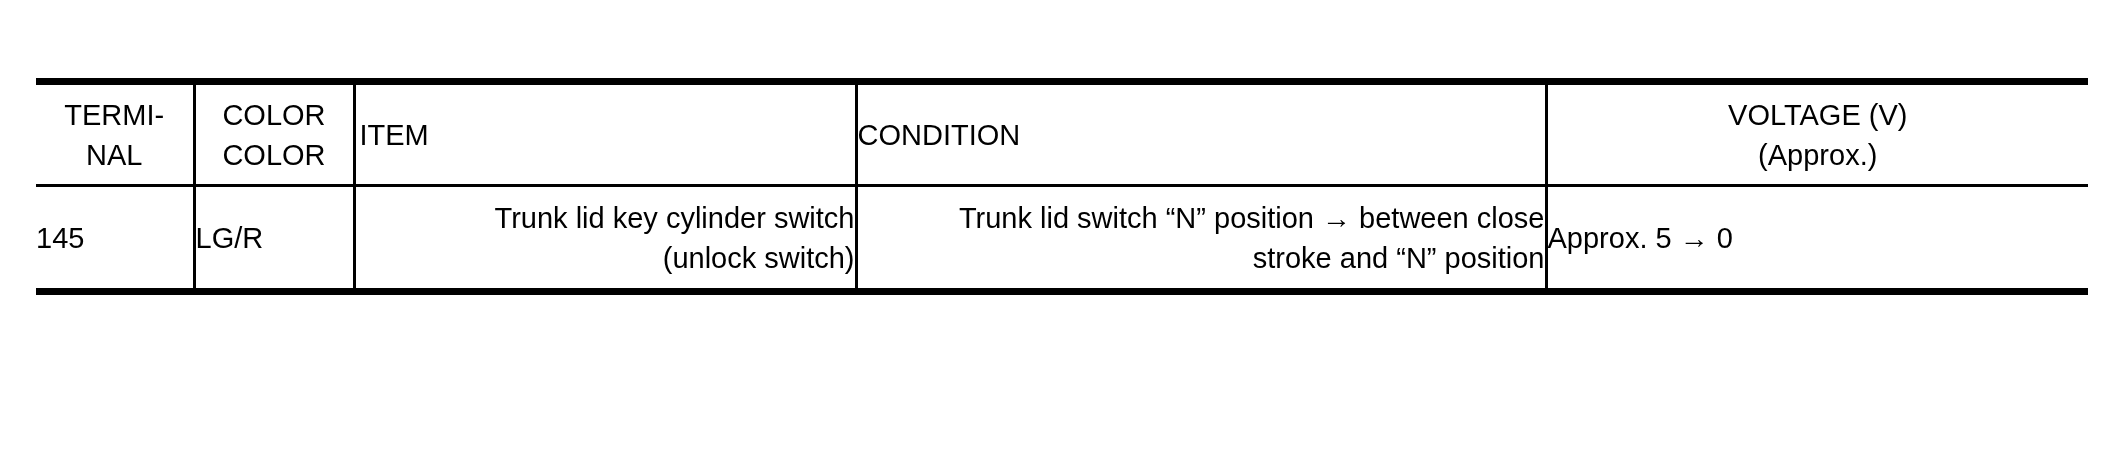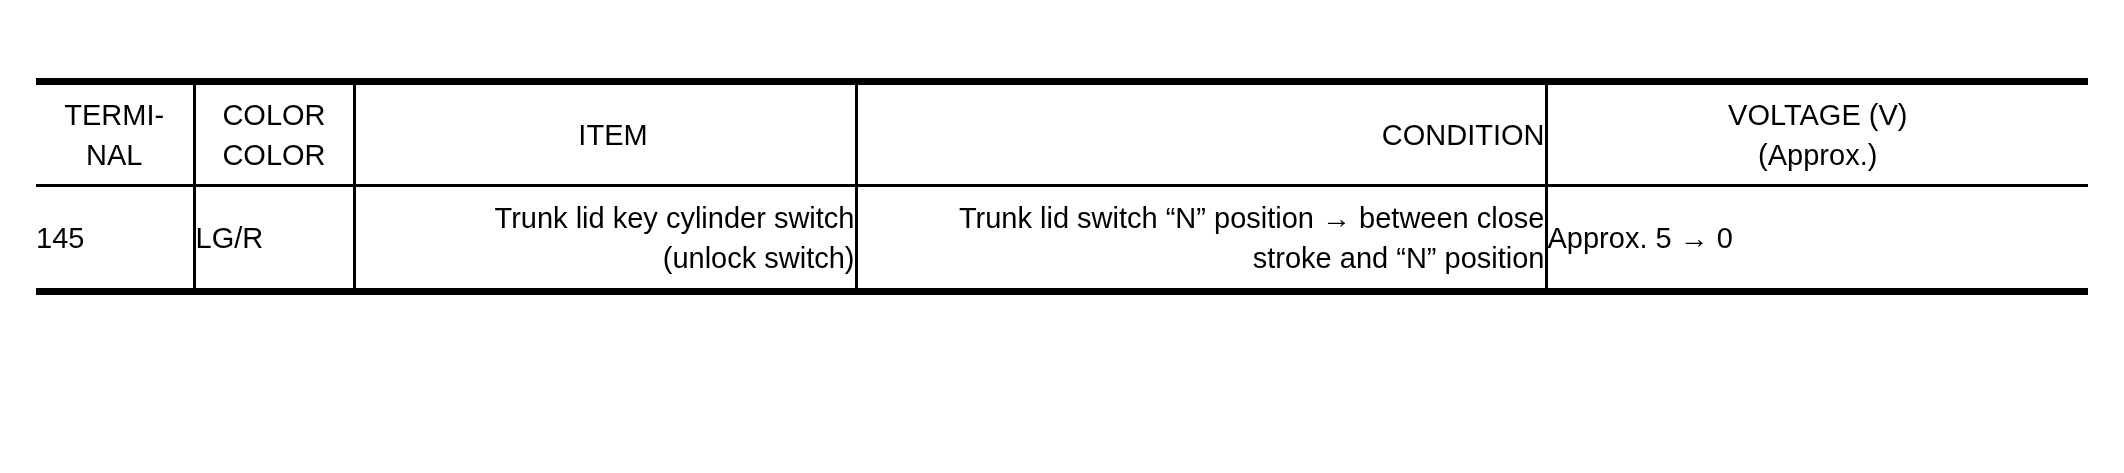"ITEM" th.col-item { padding-left: 16px -> 4px; text-align: center -> left }
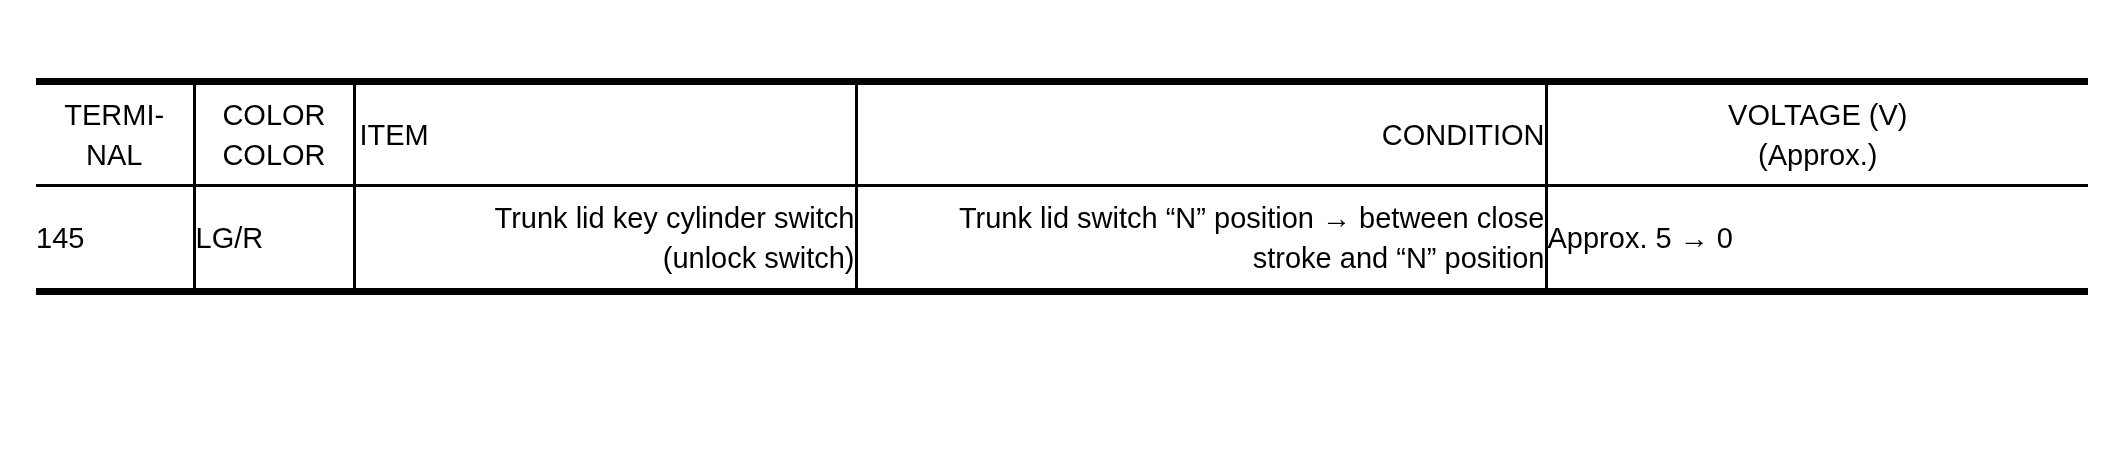"CONDITION" th.col-condition { text-align: right -> left }
